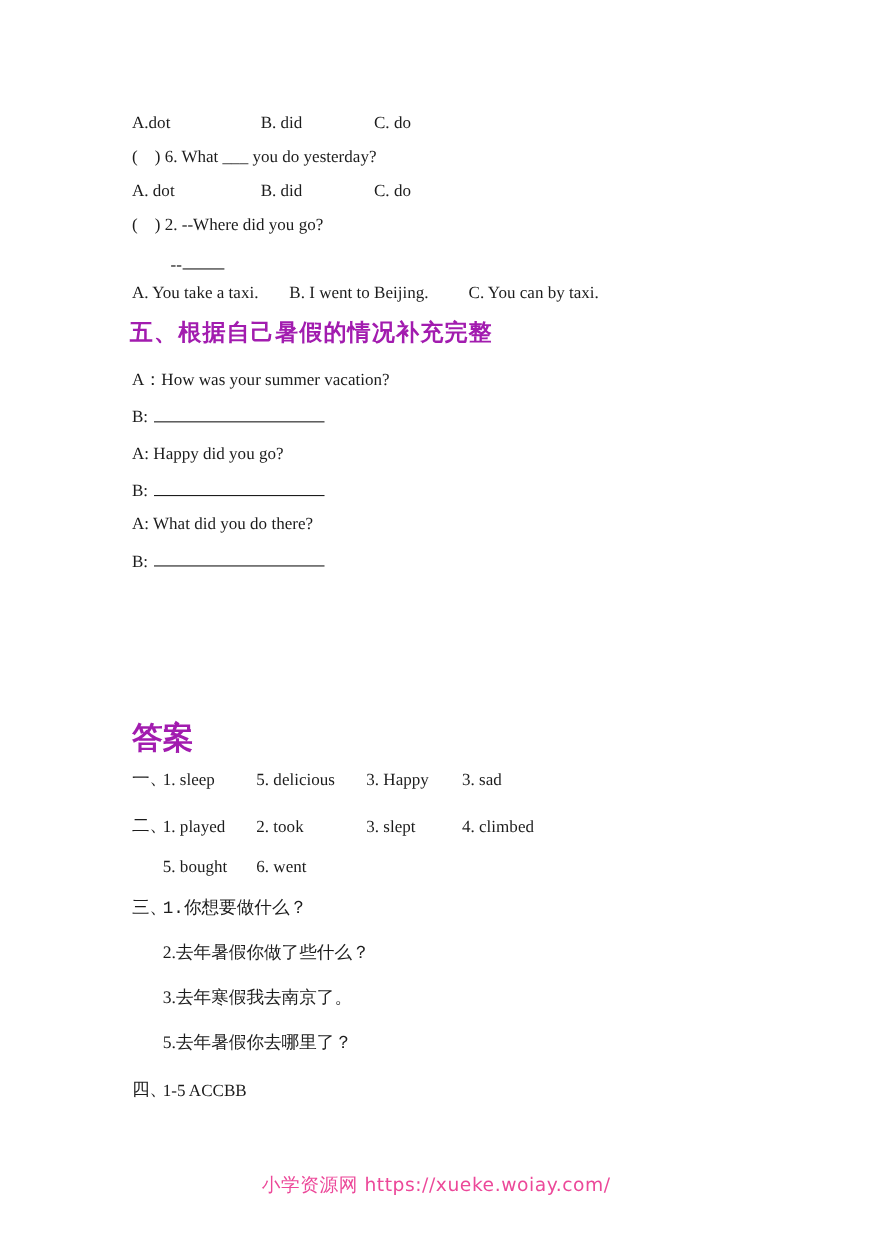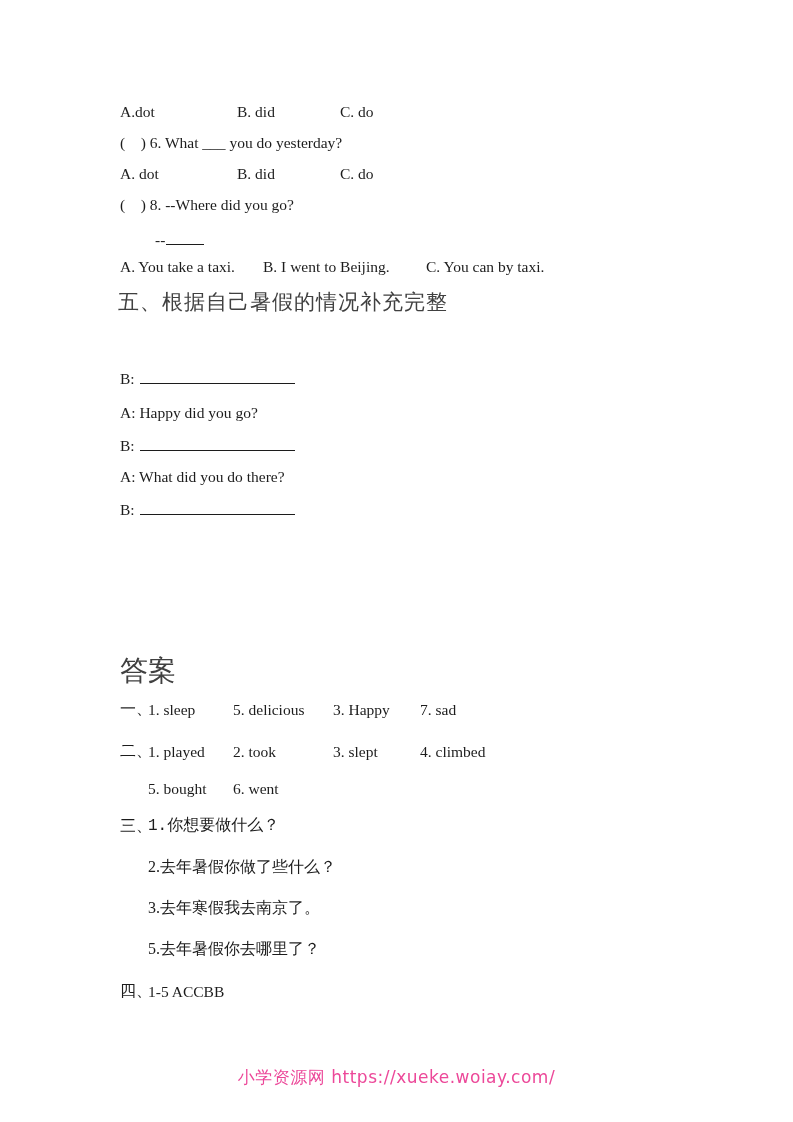"( ) 8. --Where did" span.t { text: 8 -> 2 }
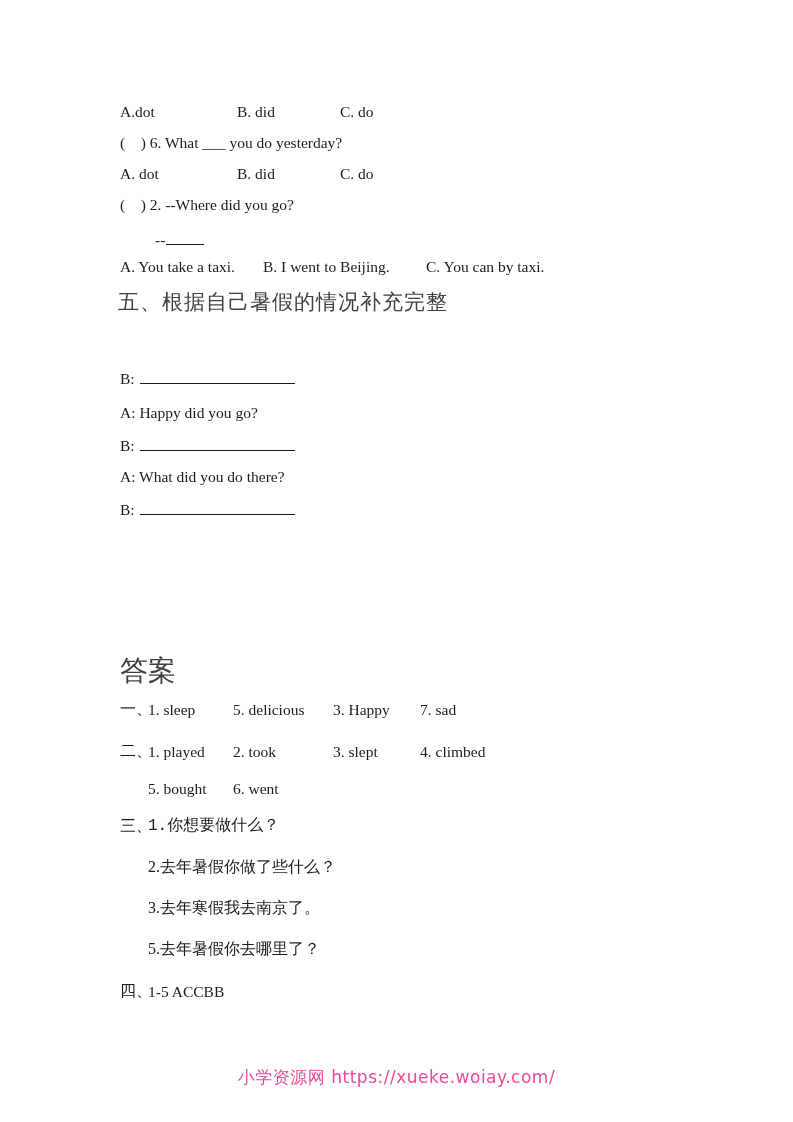"五、根据自己暑假的情况补充完整" .heading { color: #404040 -> #a21caf; font-weight: normal -> bold }
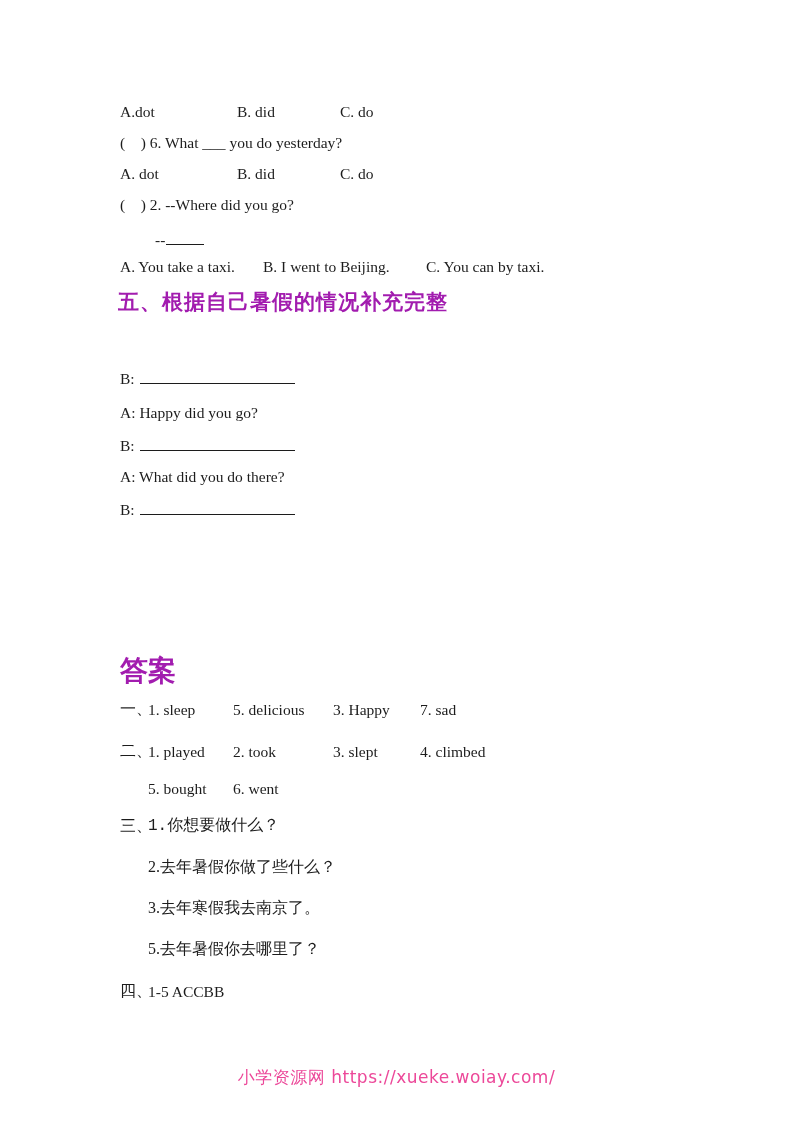"A：How was your summer vacation?" span.t { html: none -> <span>A：How was your summer vacation?</span> }
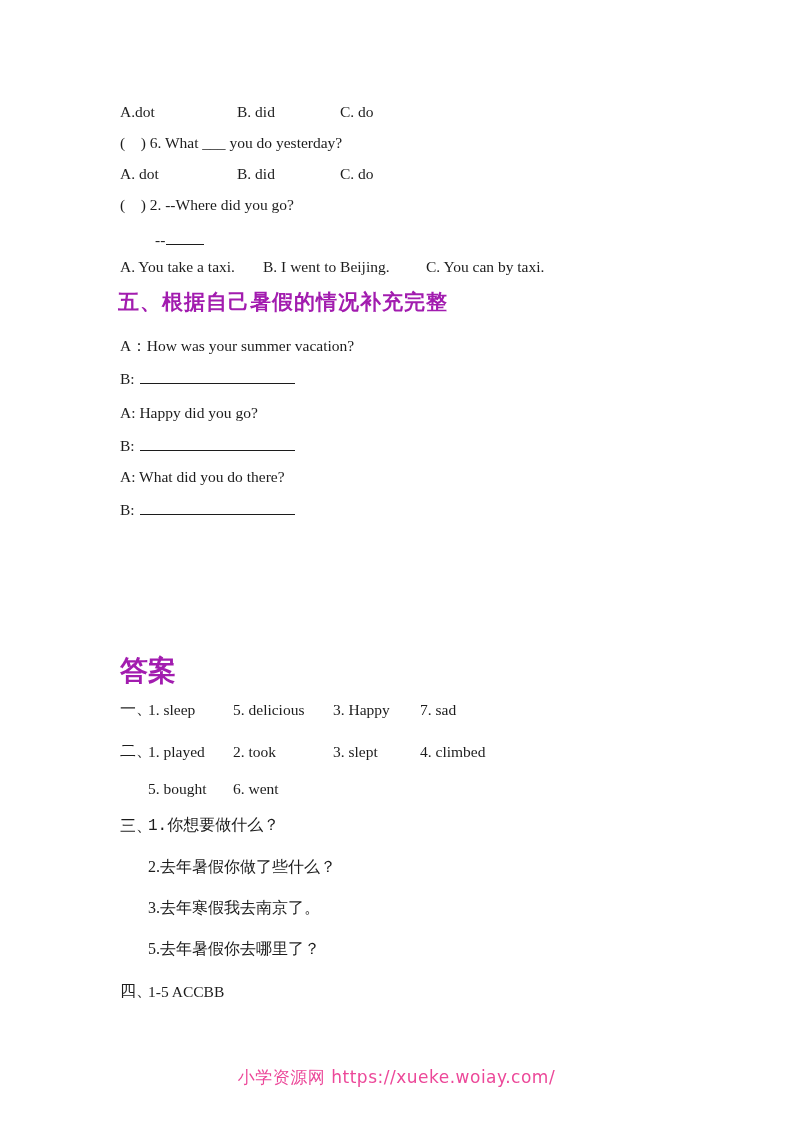"7. sad" span.t { text: 7 -> 3 }
